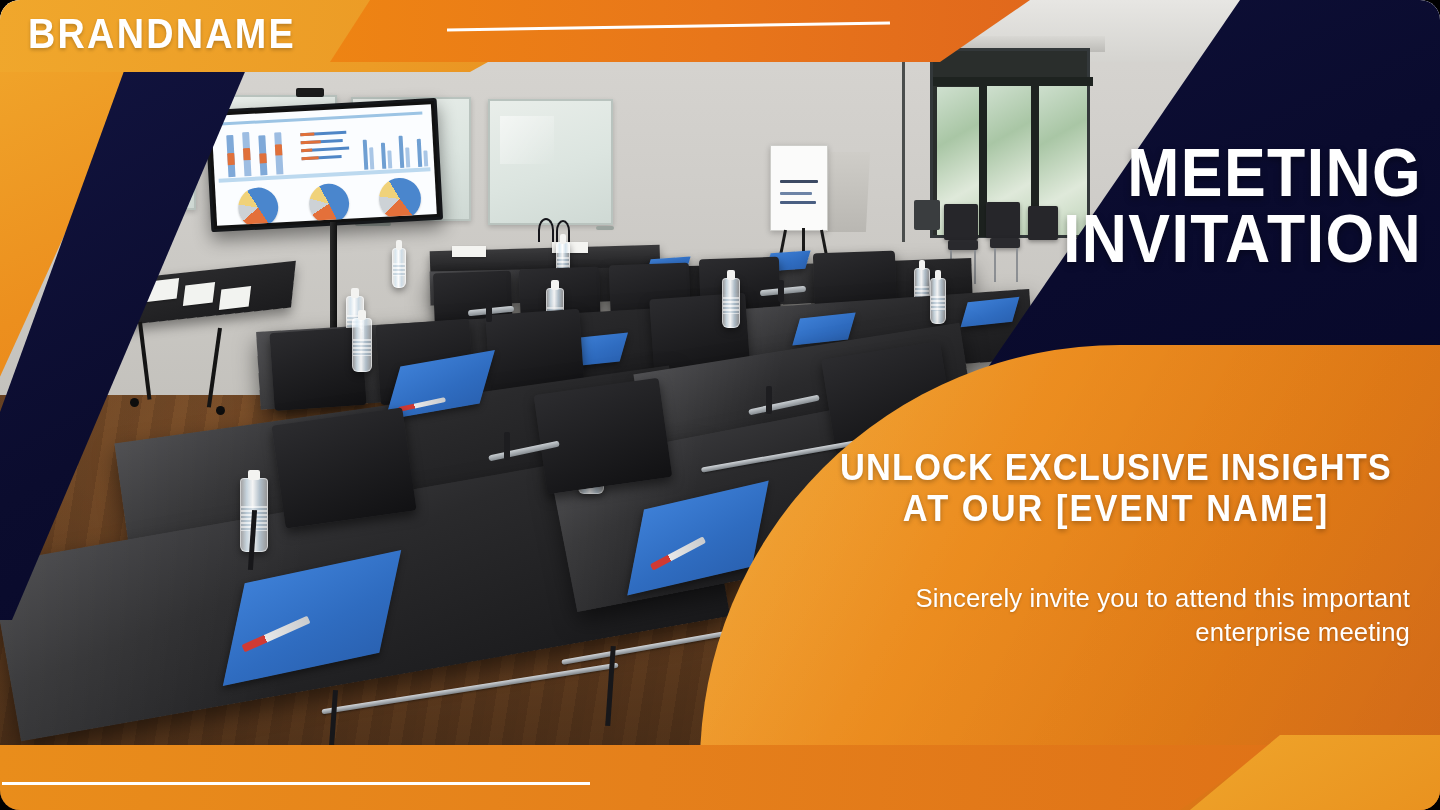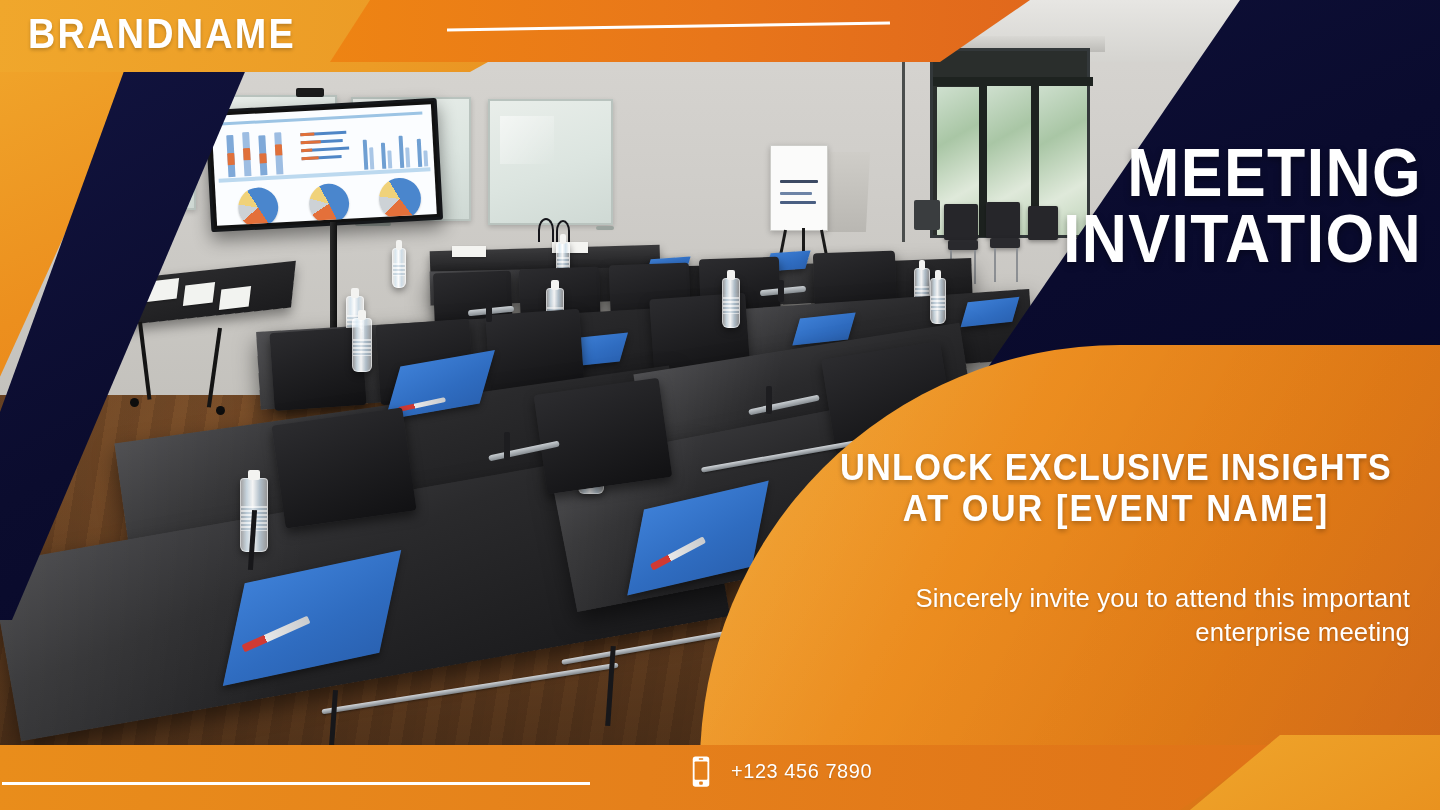"BRANDNAME" #poster { border-radius: none -> 20px }
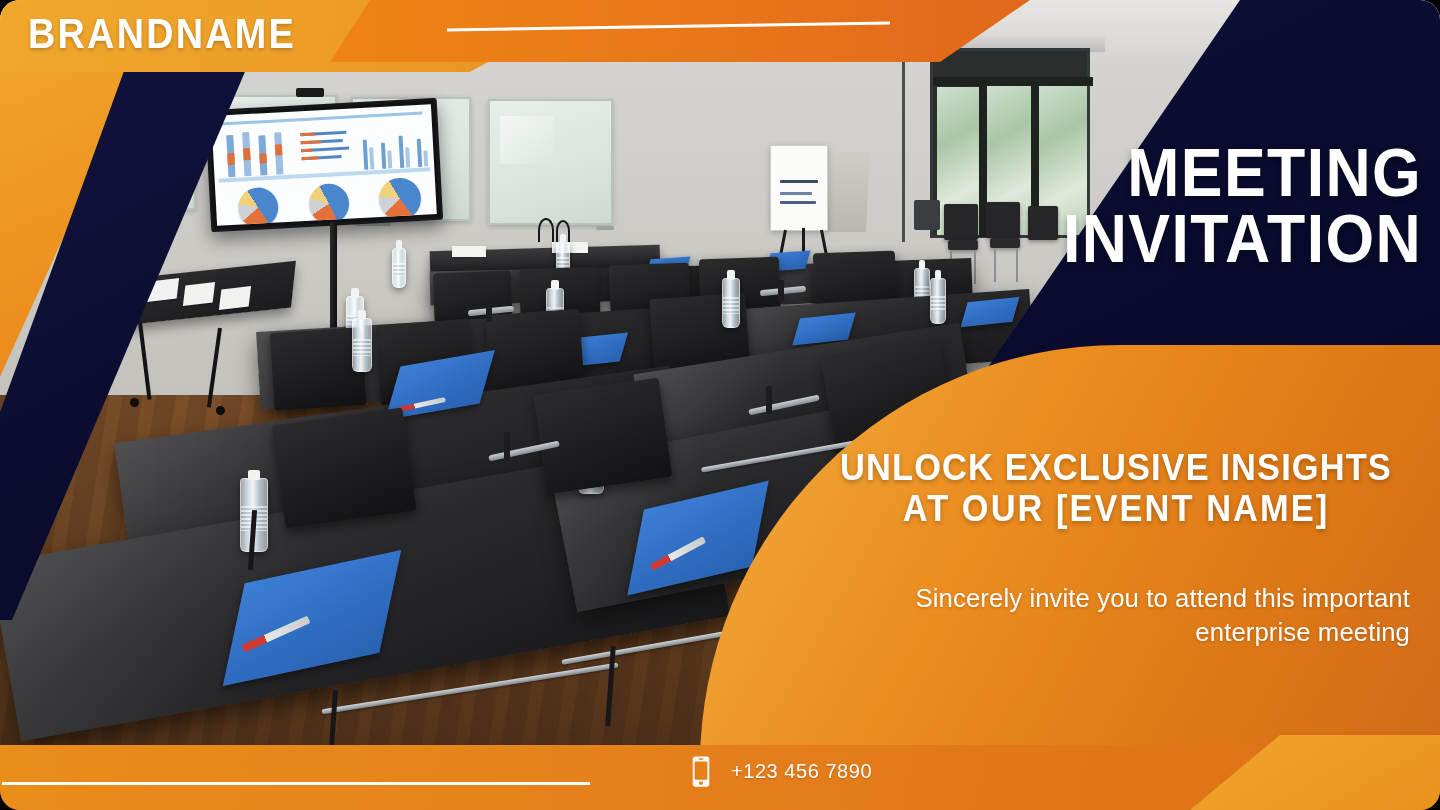"+123 456 7890" div.citem { html: <div> <span> <svg> <rect></rect> <rect></rect> <rect></rect> <rect></rect> </svg> </span> <span>+123 456 7890</span> </div> -> none }
